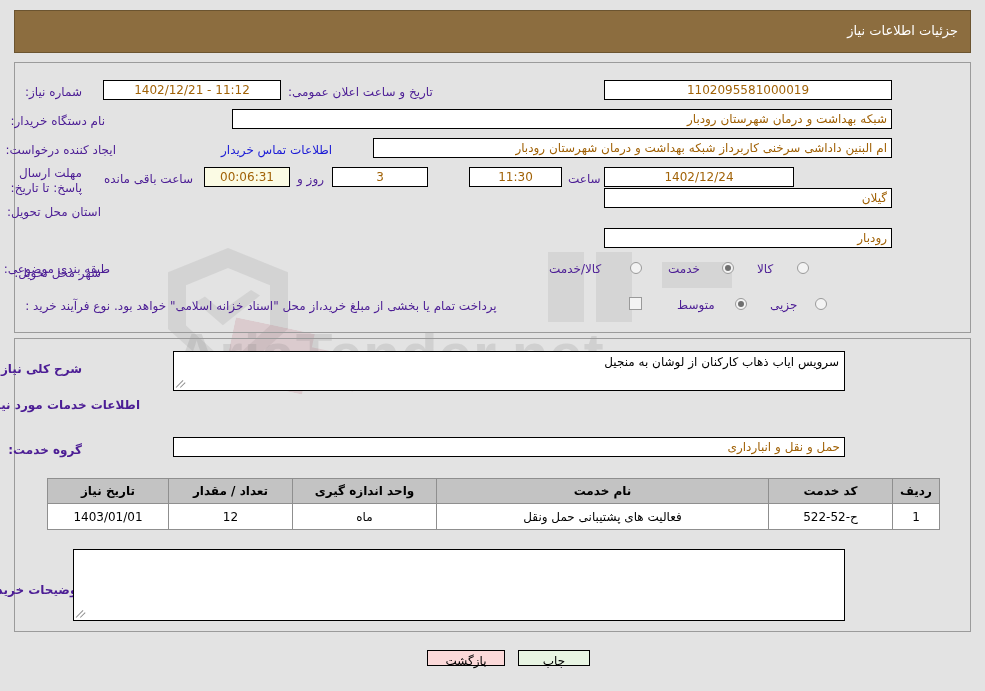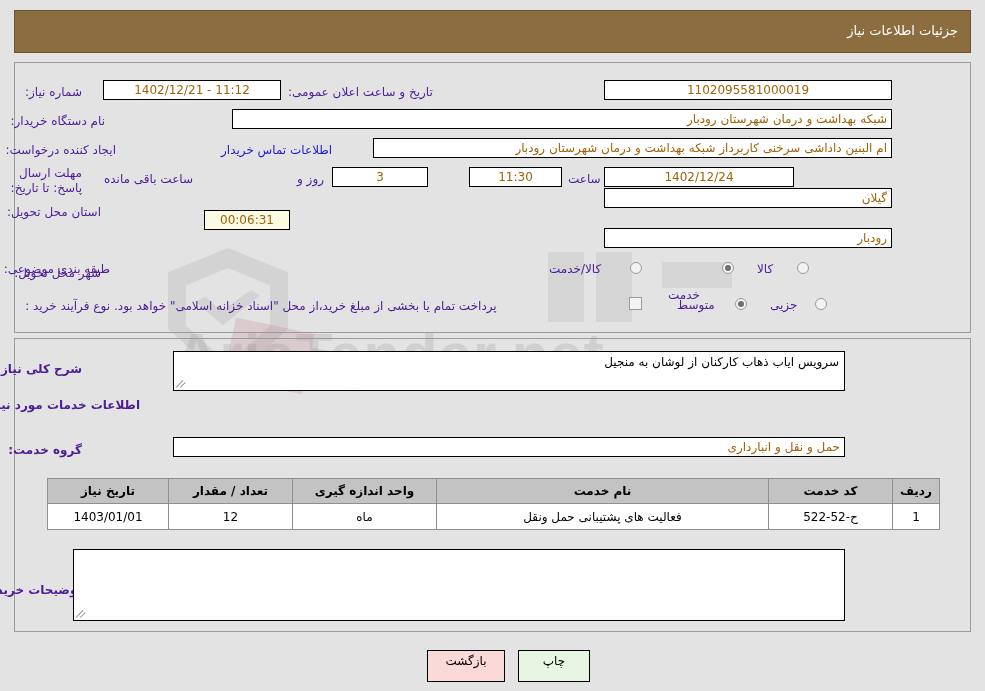"00:06:31" .txtbox.cream { margin-top: 43px -> none }
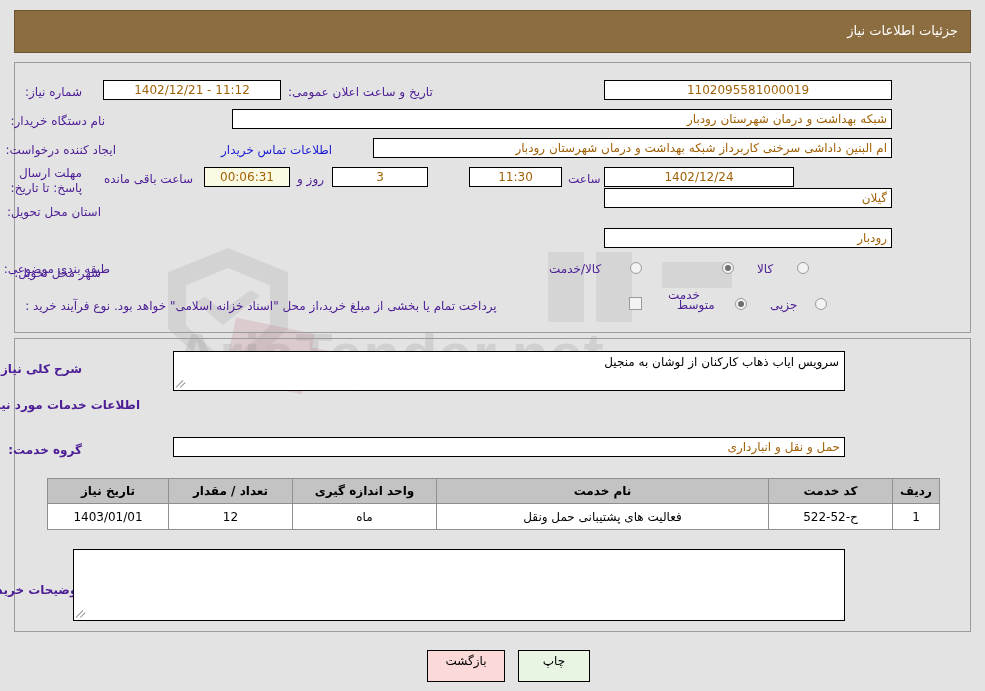"خدمت" div.lbl { margin-top: 26px -> none }
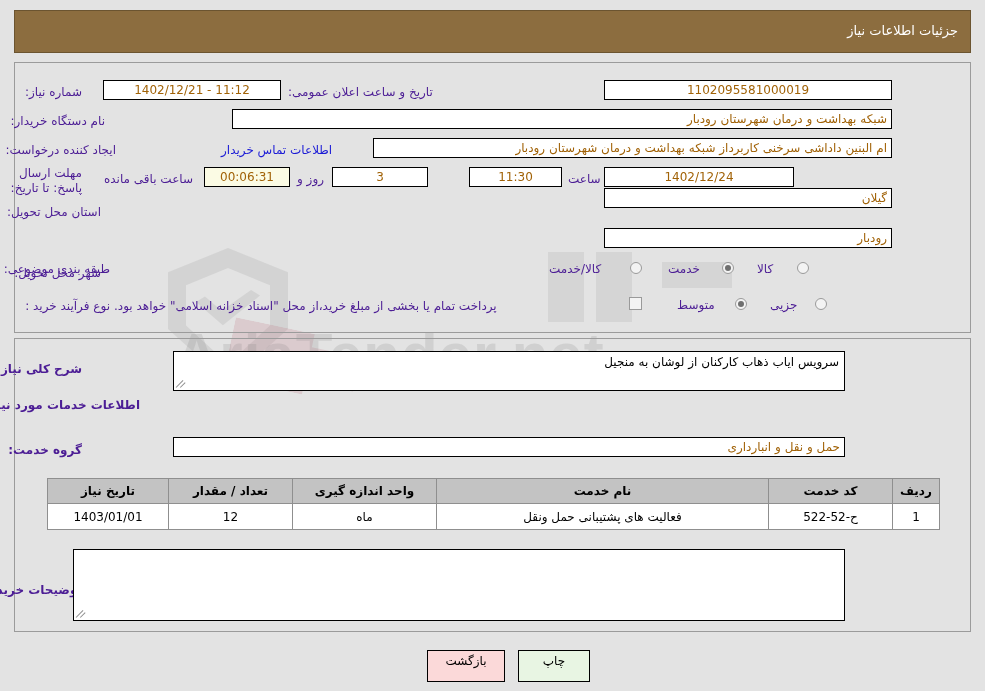"بازگشت" .btn { height: 32px -> 16px }
